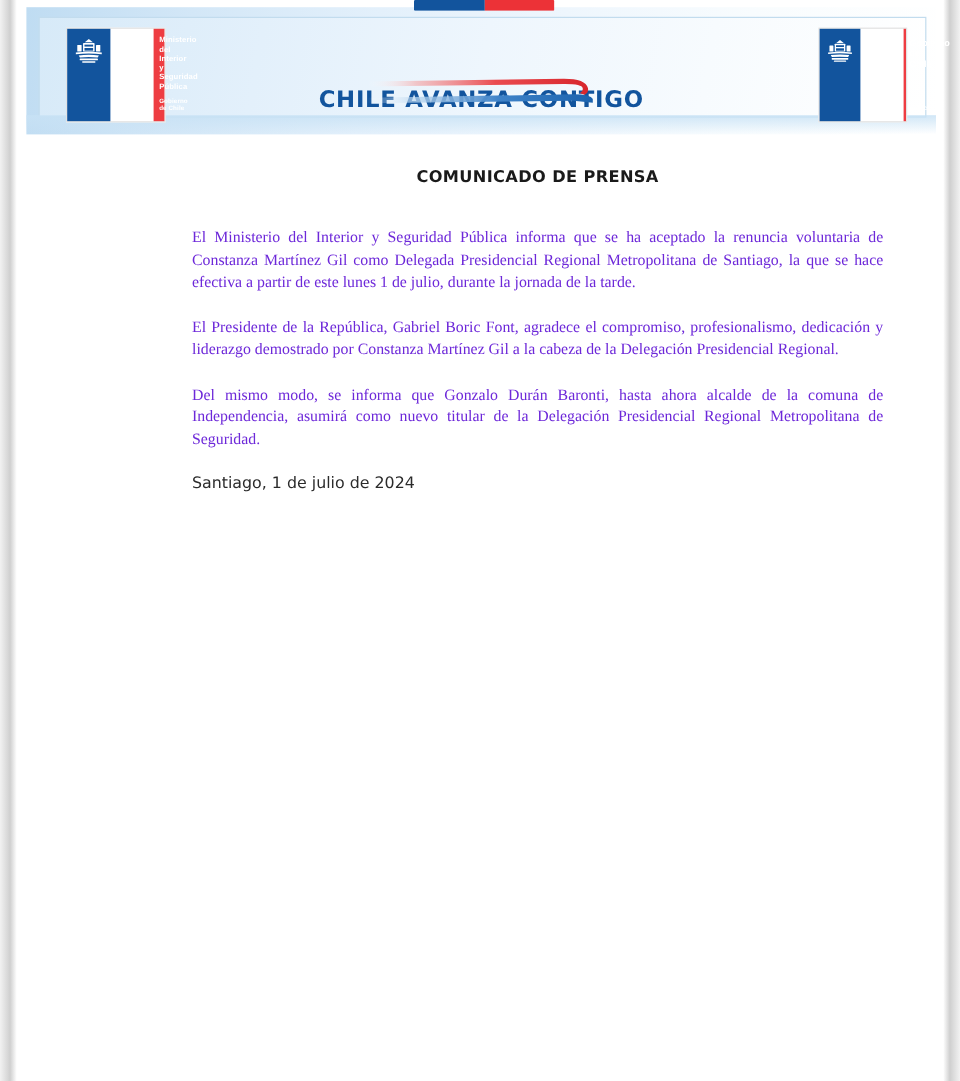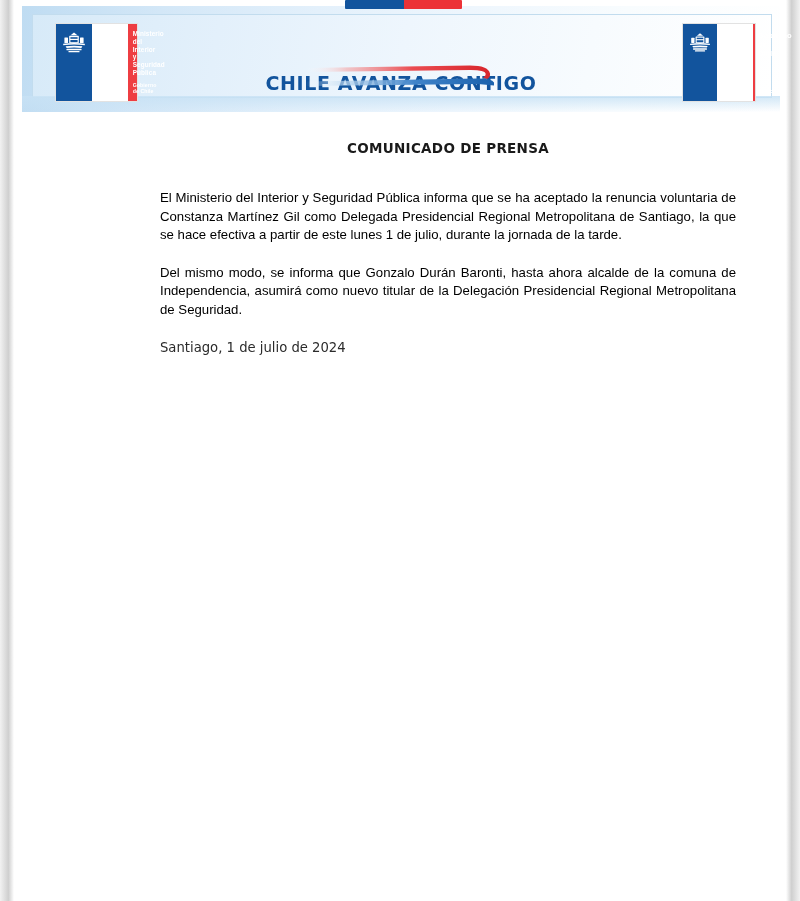"El Ministerio del Interior y" .doc-para { color: #000000 -> #6d28d9; font-family: Liberation Sans, sans-serif -> Liberation Serif, serif }
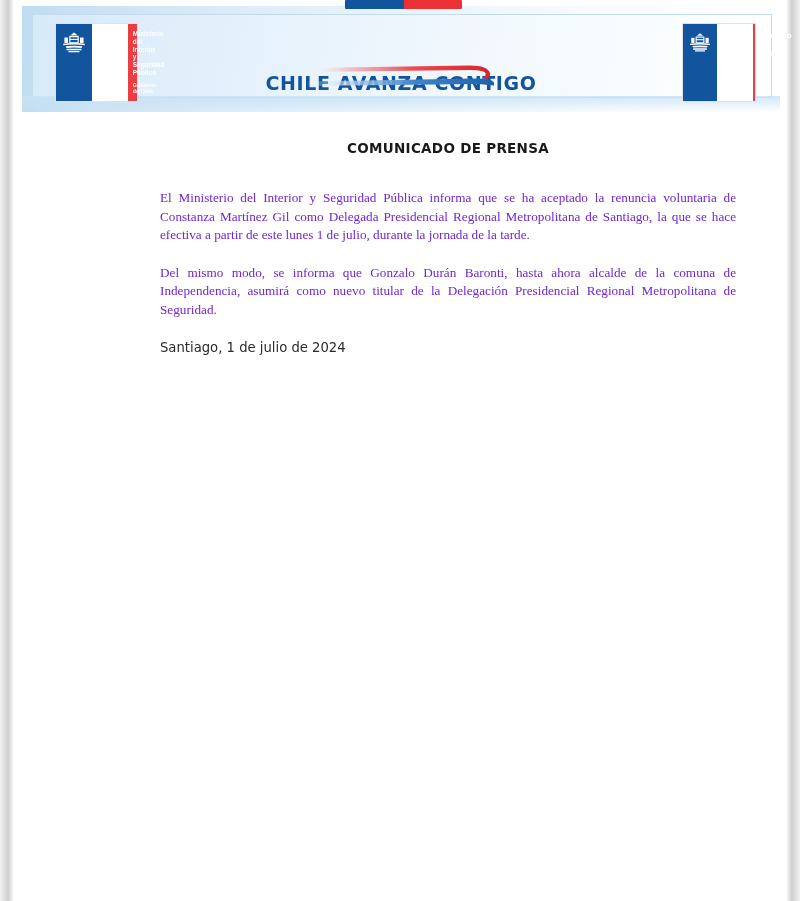"El Presidente de la República," p.doc-para { html: none -> <p>El Presidente de la República, Gabriel Boric Font, agradece el compromiso, profesionalismo, dedicación y liderazgo demostrado por Constanza Martínez Gil a la cabeza de la Delegación Presidencial Regional.</p> }
